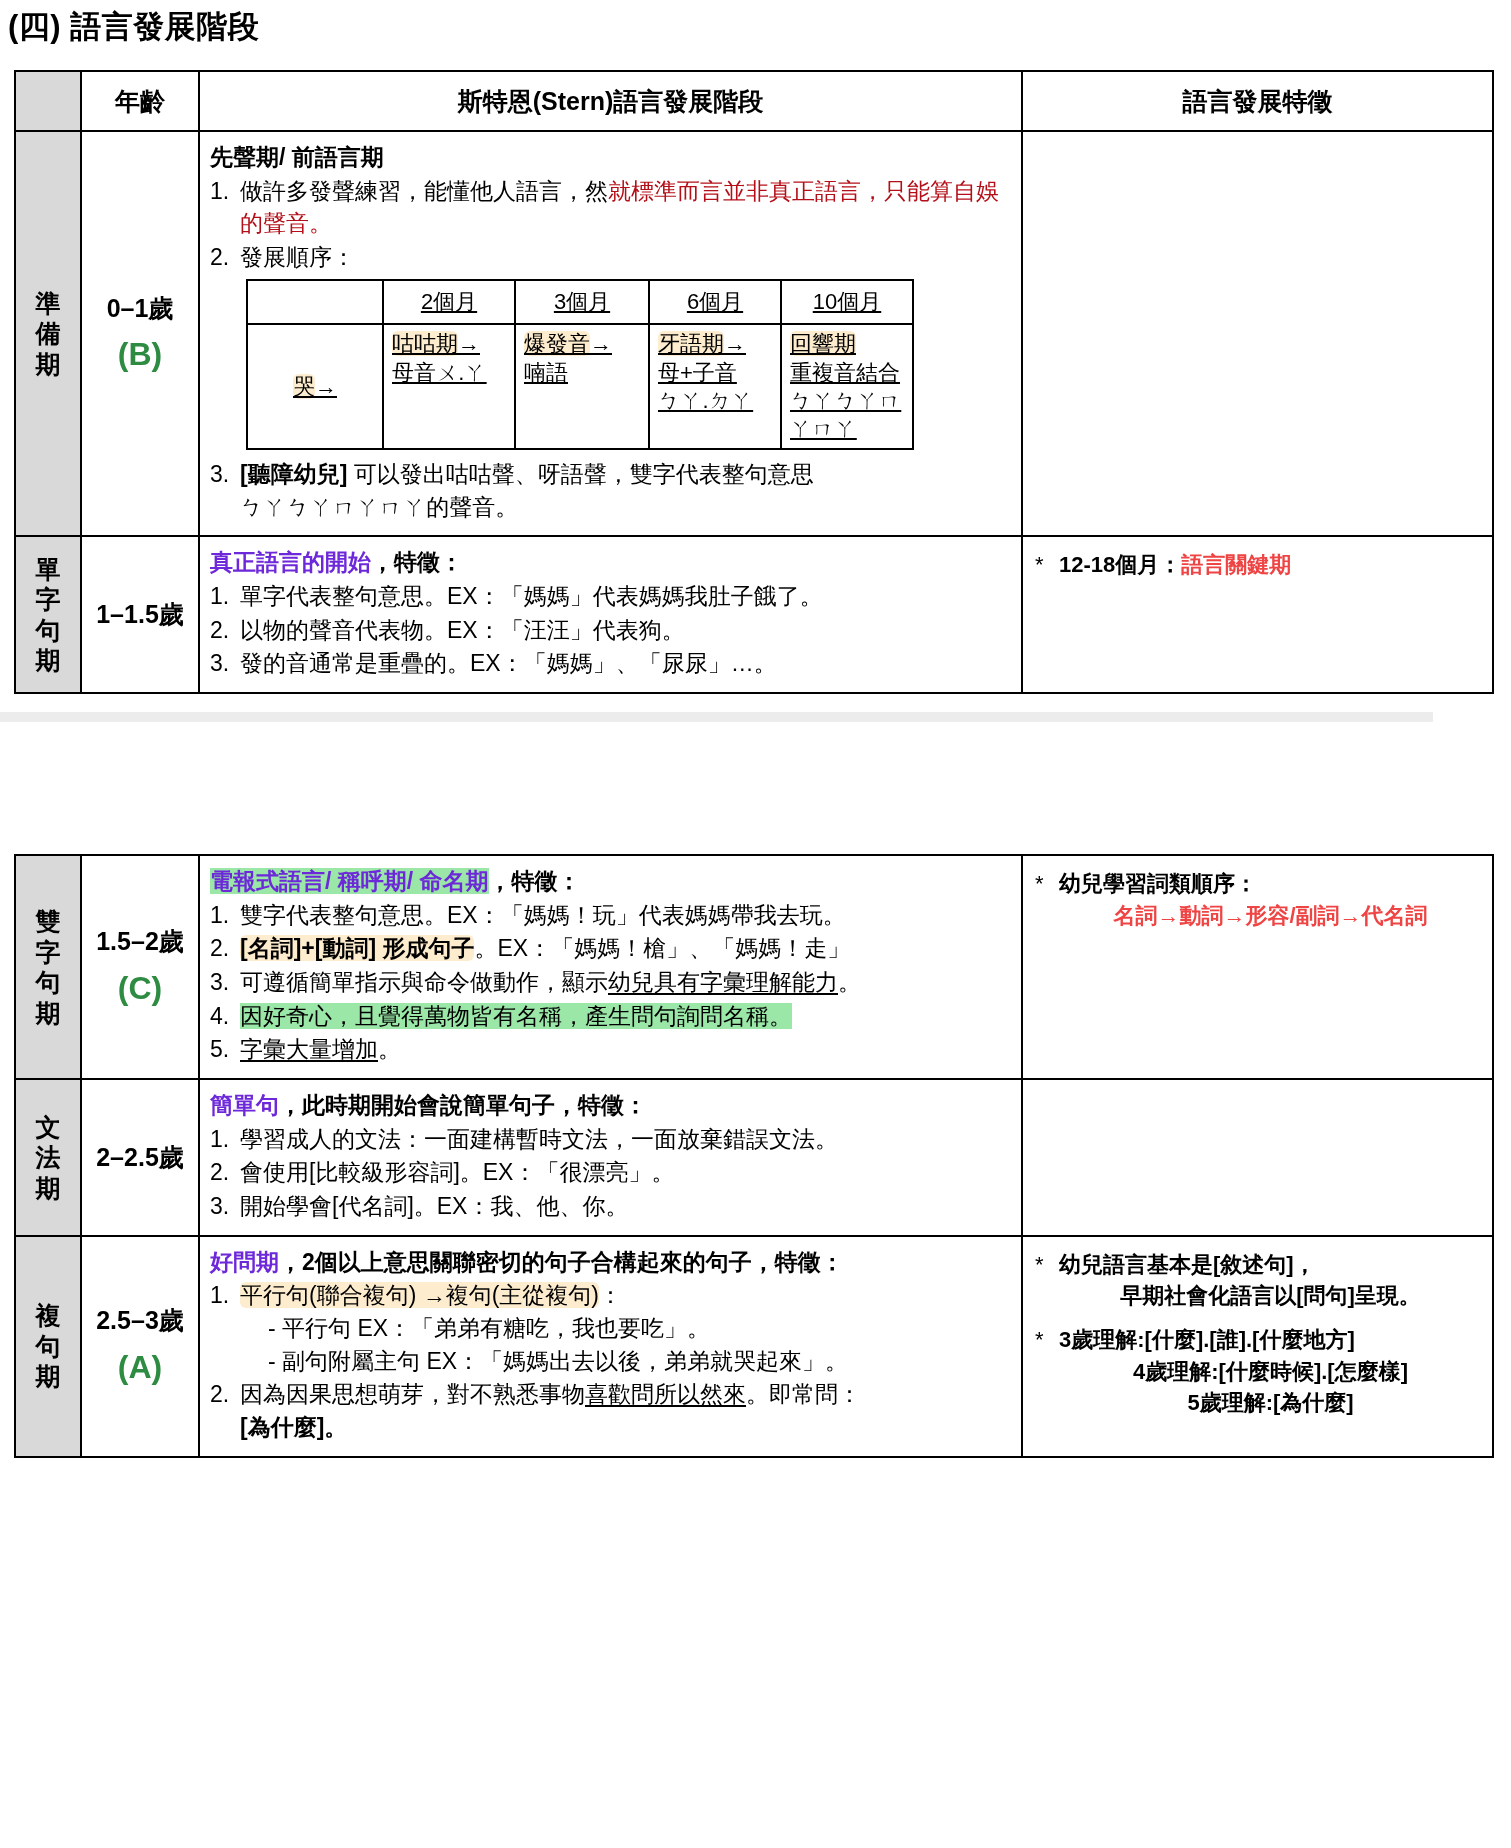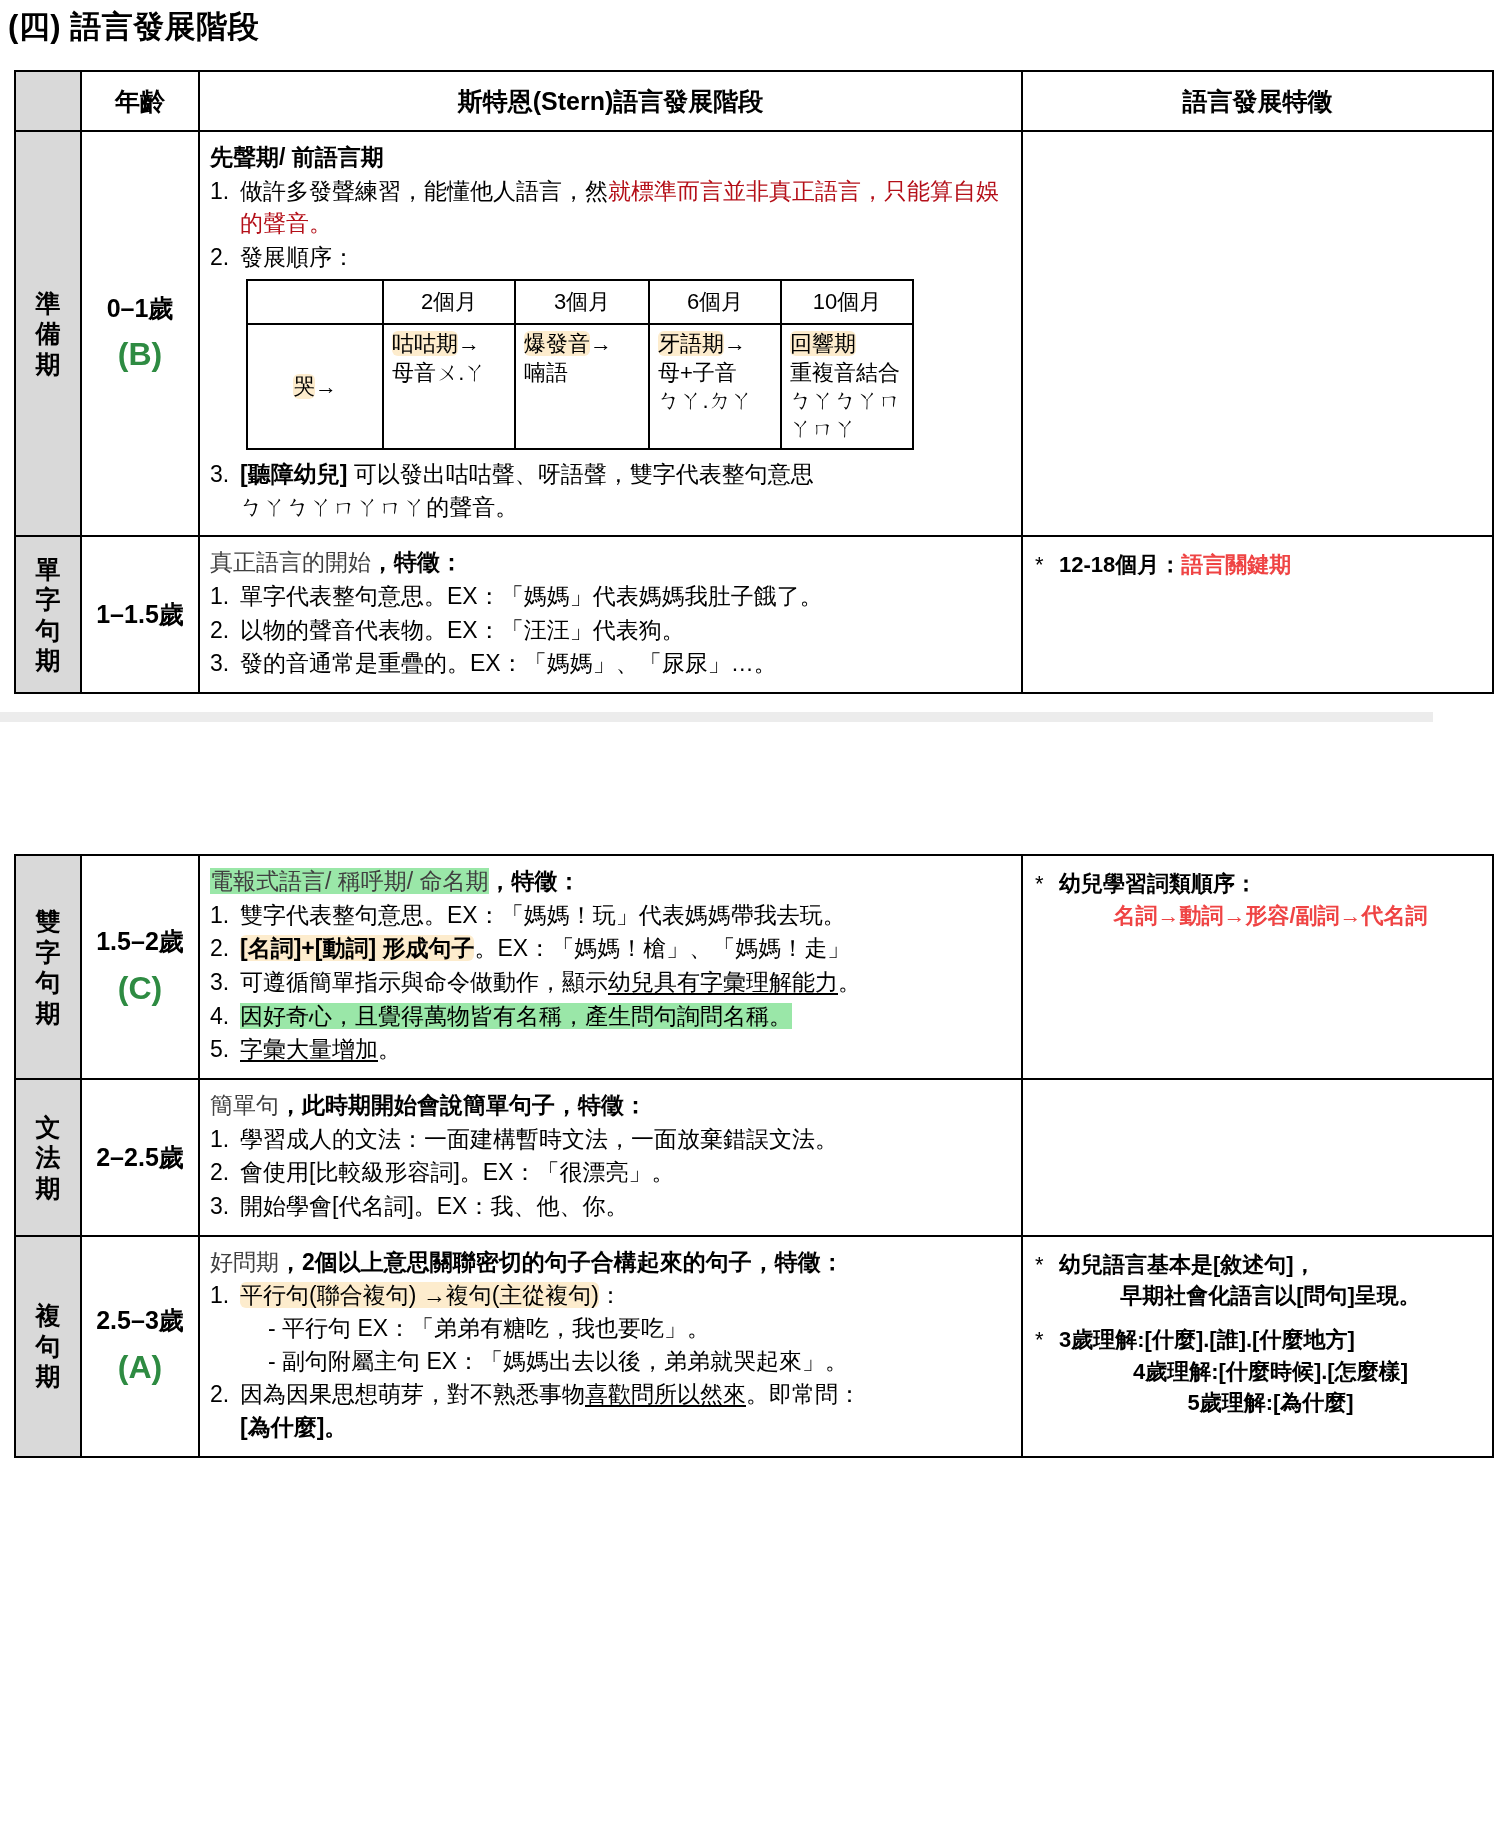"2個月" table.months { text-decoration: none -> underline }
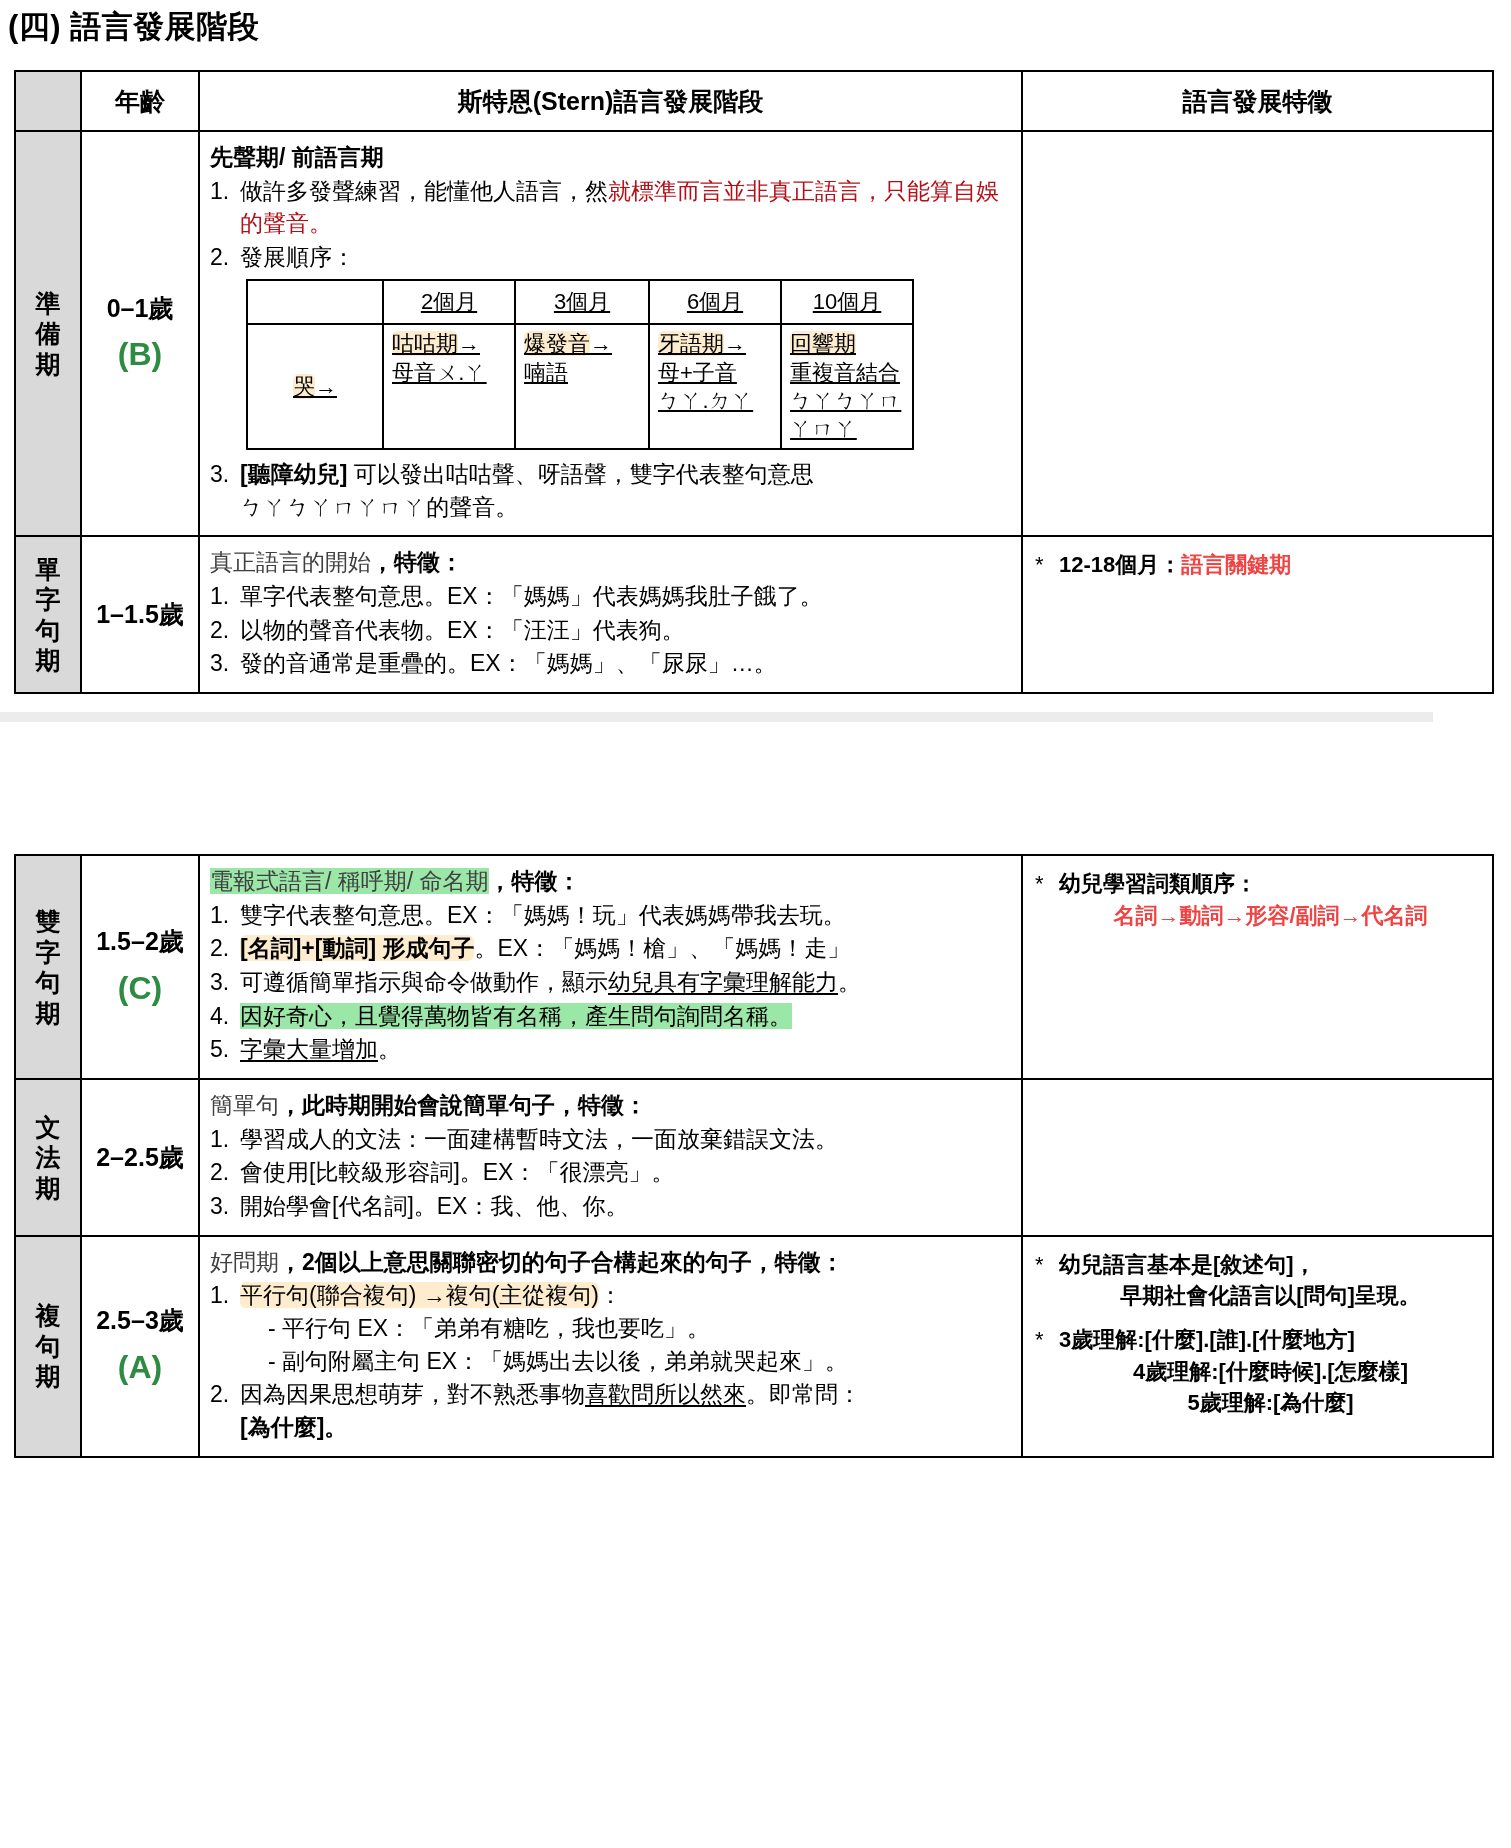"真正語言的開始" .title-red { color: #404040 -> #6d28d9; font-weight: normal -> bold }
